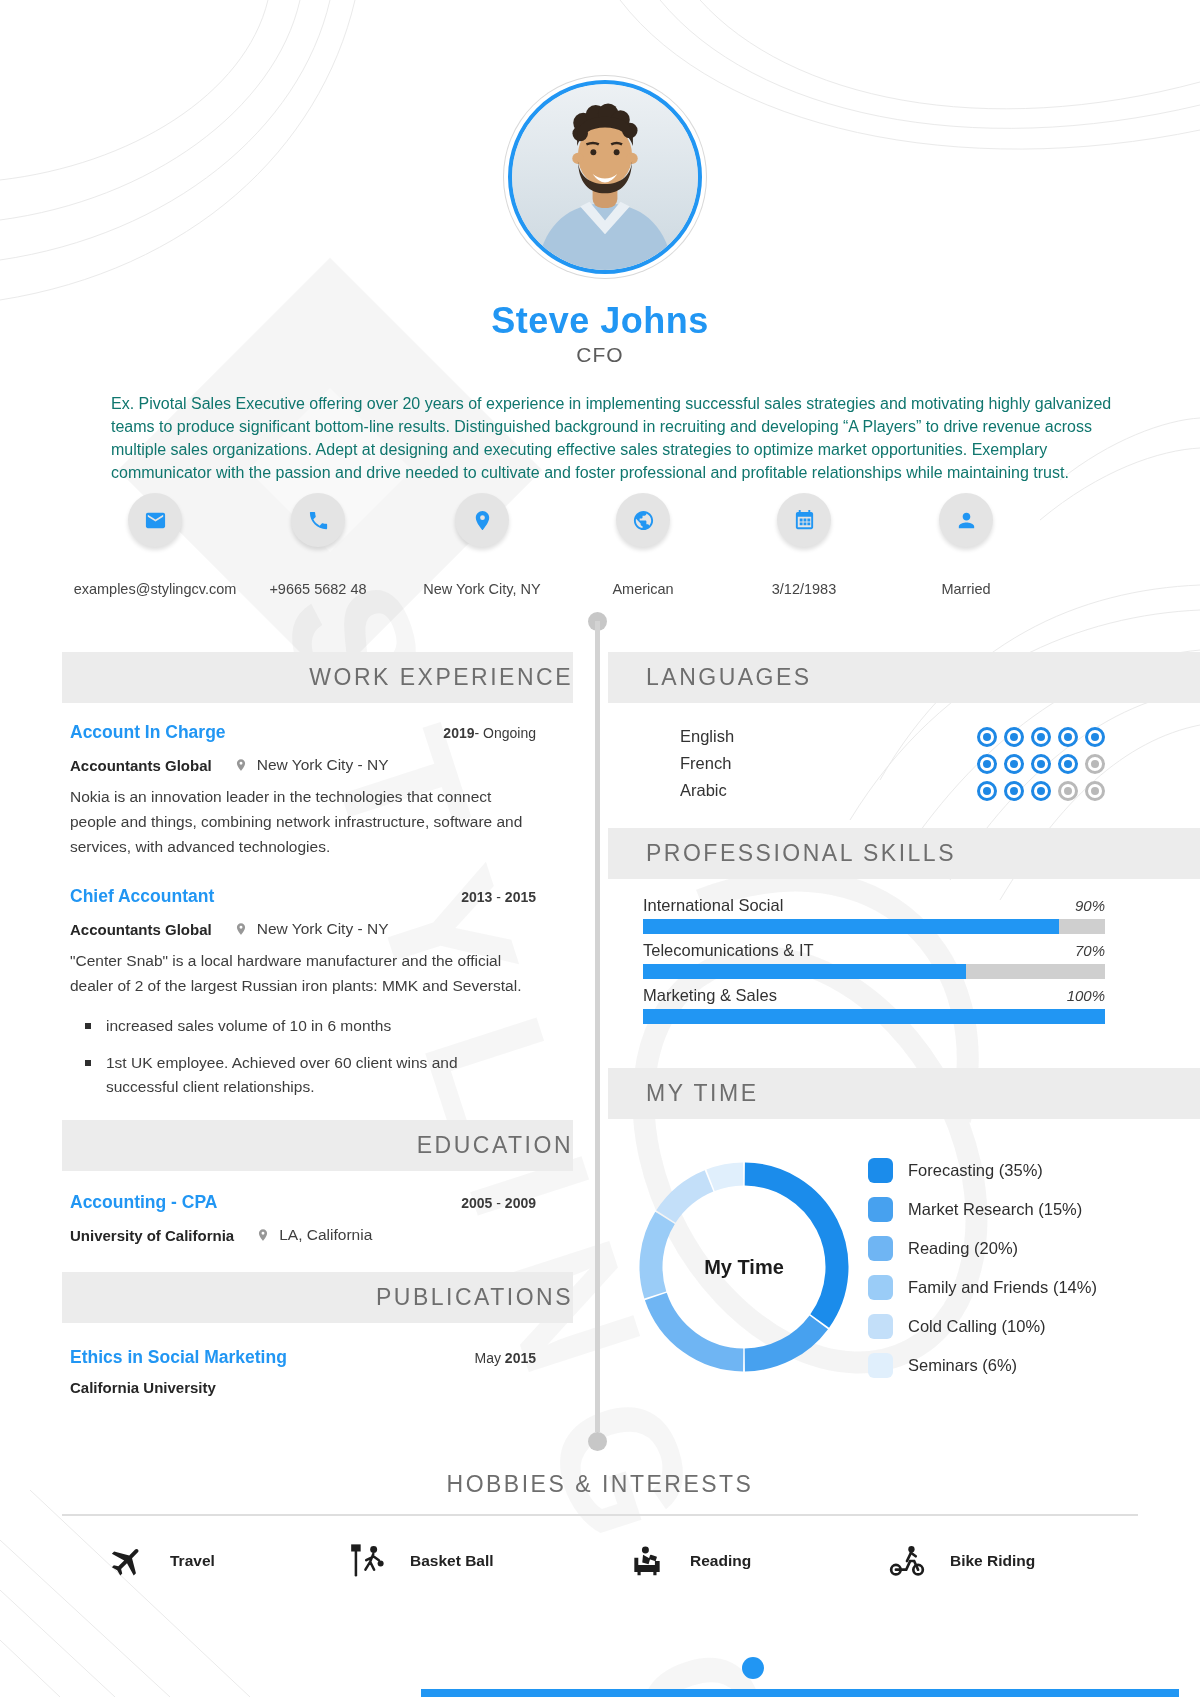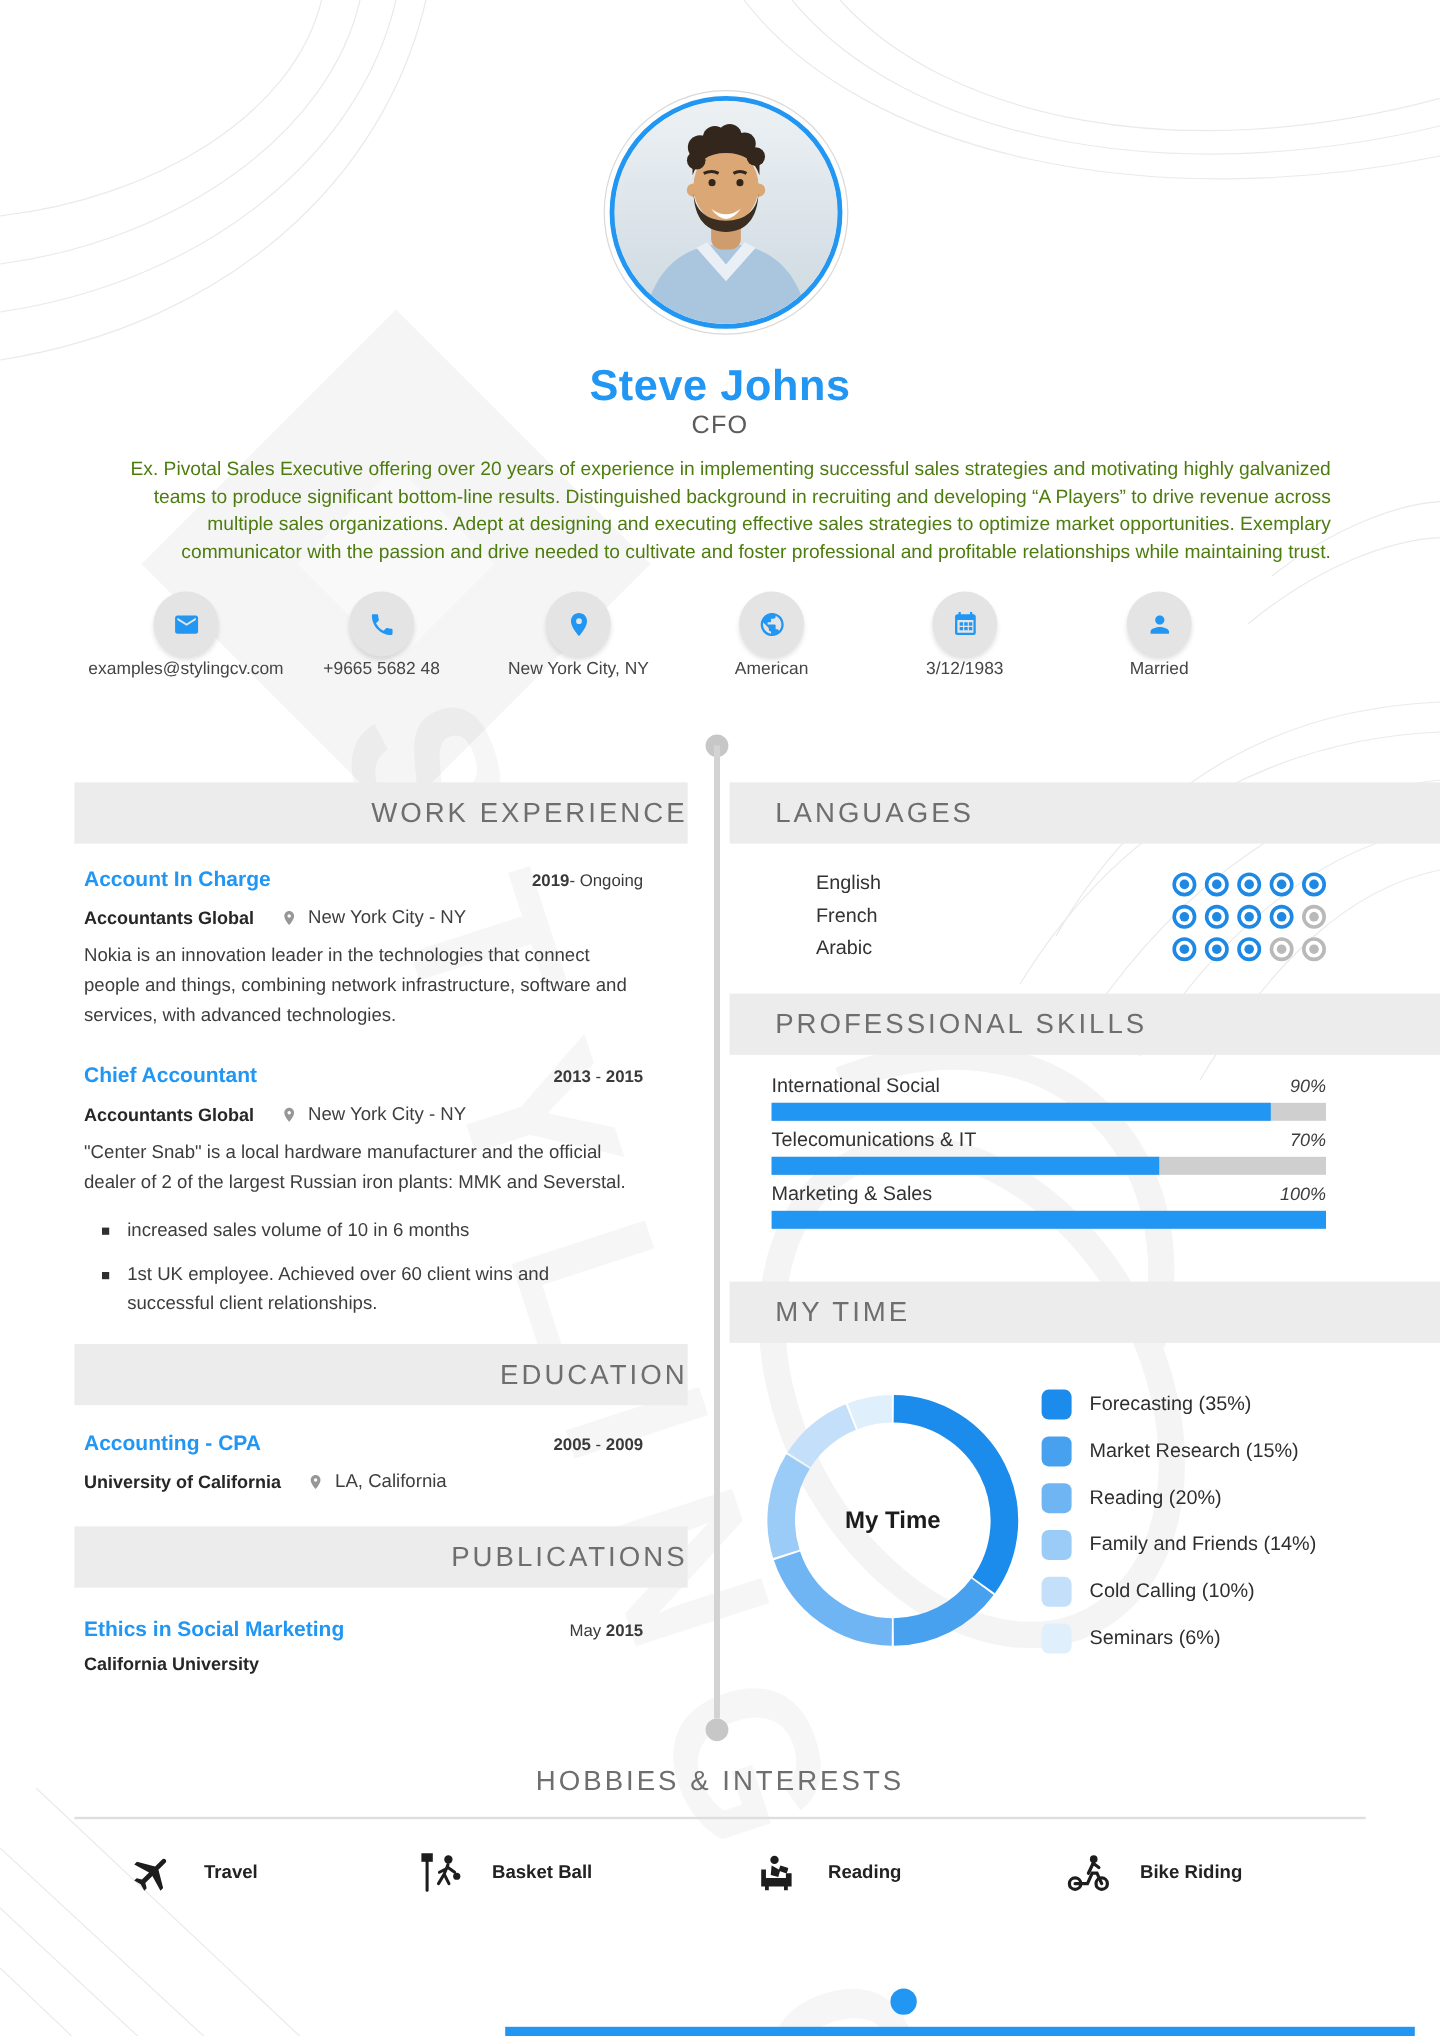"Ex. Pivotal Sales Executive offering" .summary { color: #4d7c0f -> #0f766e; margin: 4px -> 16px; text-align: right -> left }
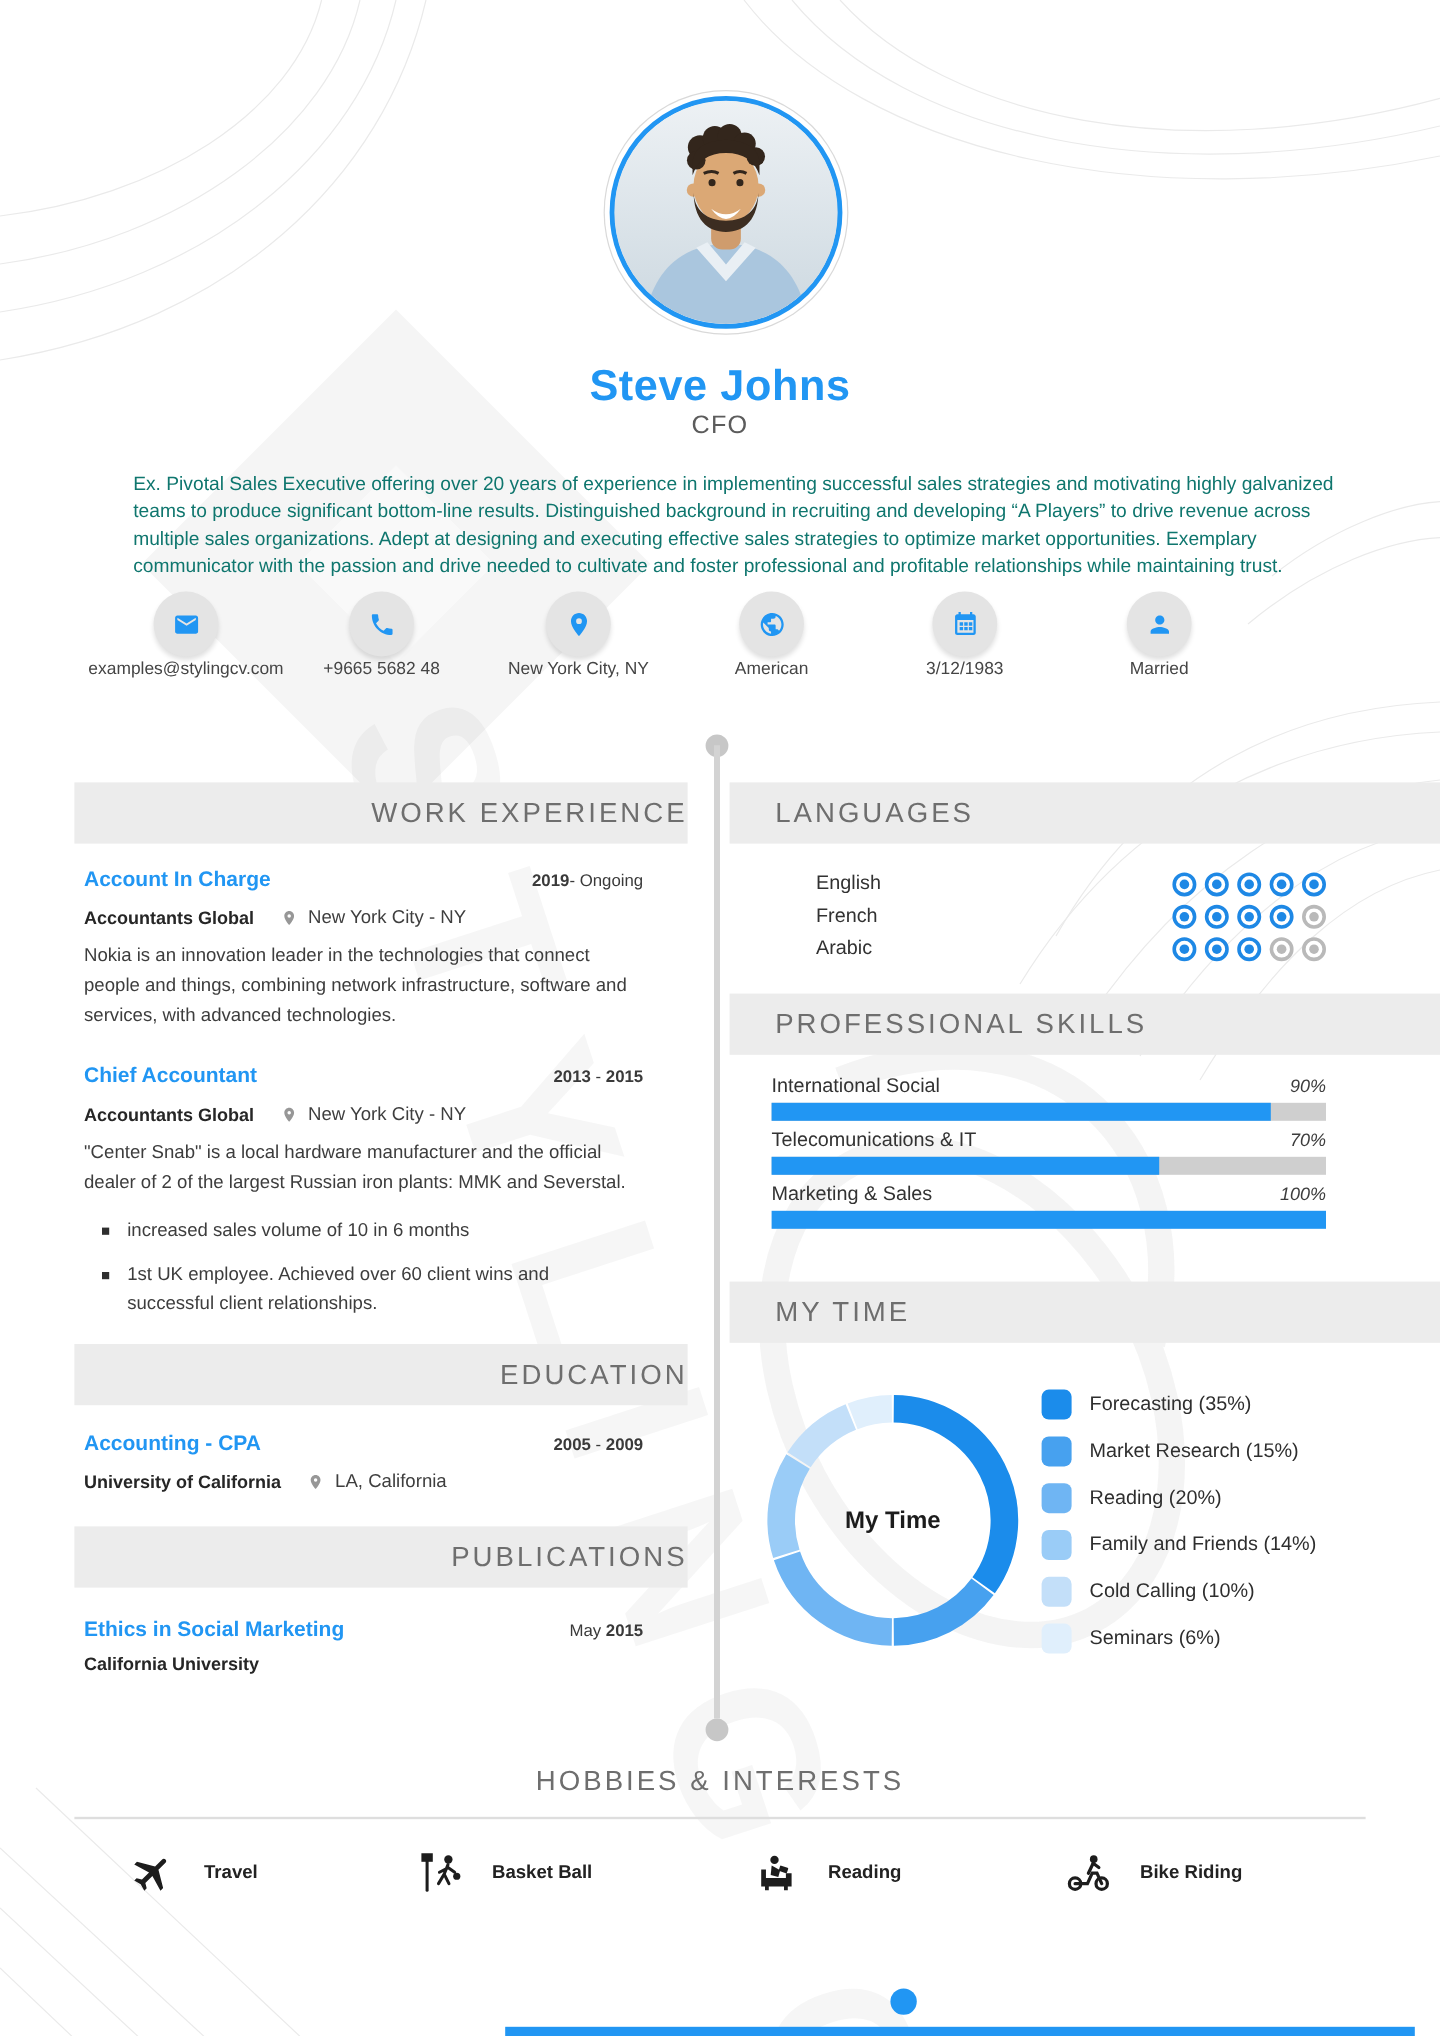"examples@stylingcv.com" .contact-label { margin-top: 3px -> 34px }
